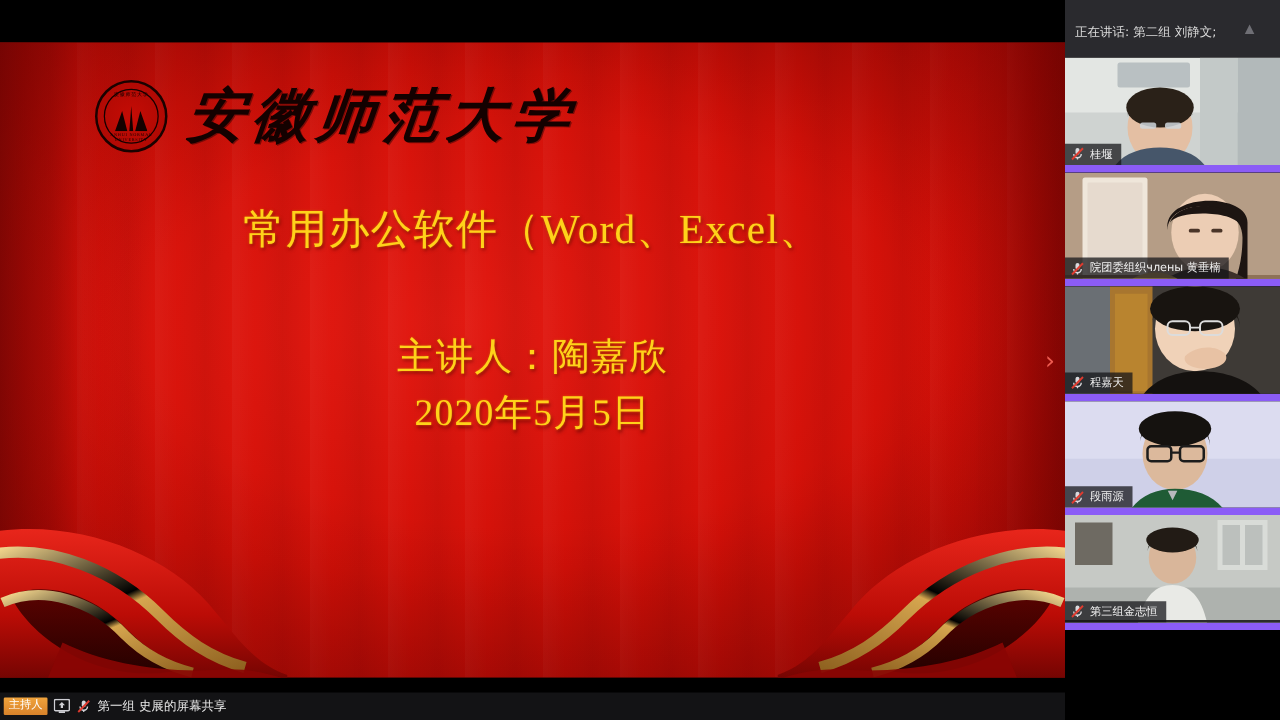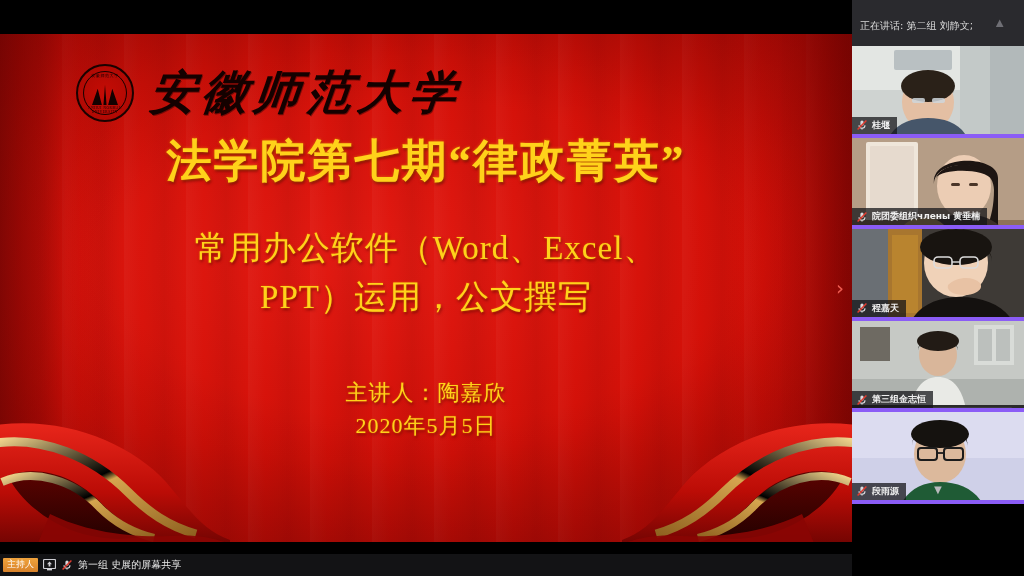"桂堰" .tile { border-bottom: 4px solid #8b5cf6 -> 6px solid #8b5cf6; font-weight: bold -> none }
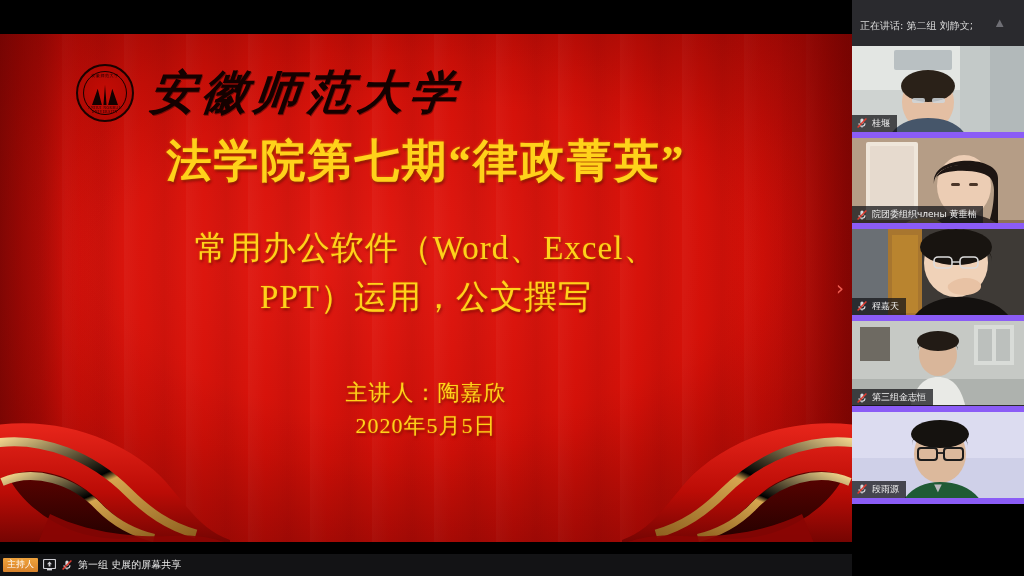"法学院第七期“律政菁英”" div.title-line { html: <div>法学院第七期“律政菁英”</div> -> none }
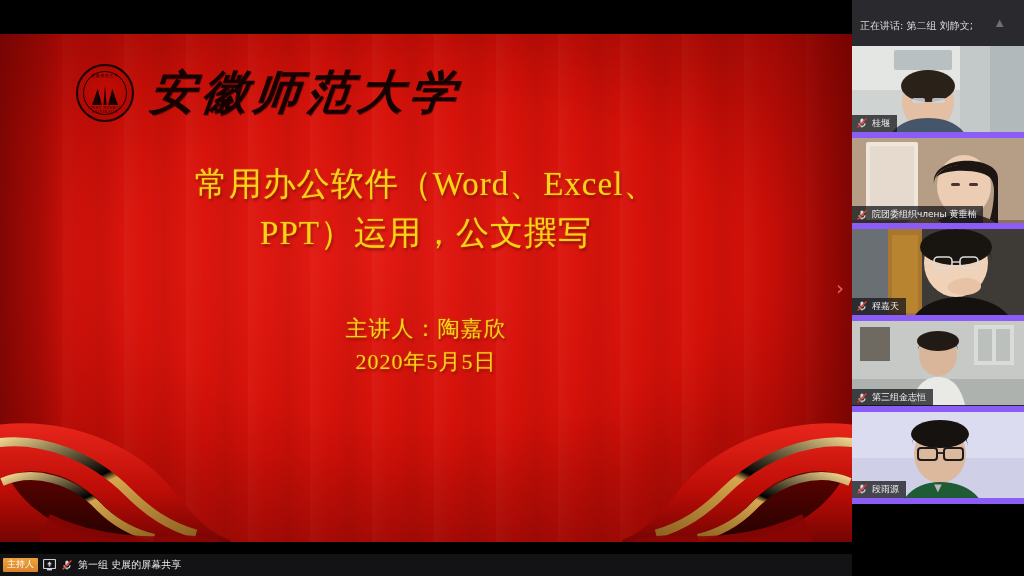"PPT）运用，公文撰写" div.sub-line { html: <div>PPT）运用，公文撰写</div> -> none }
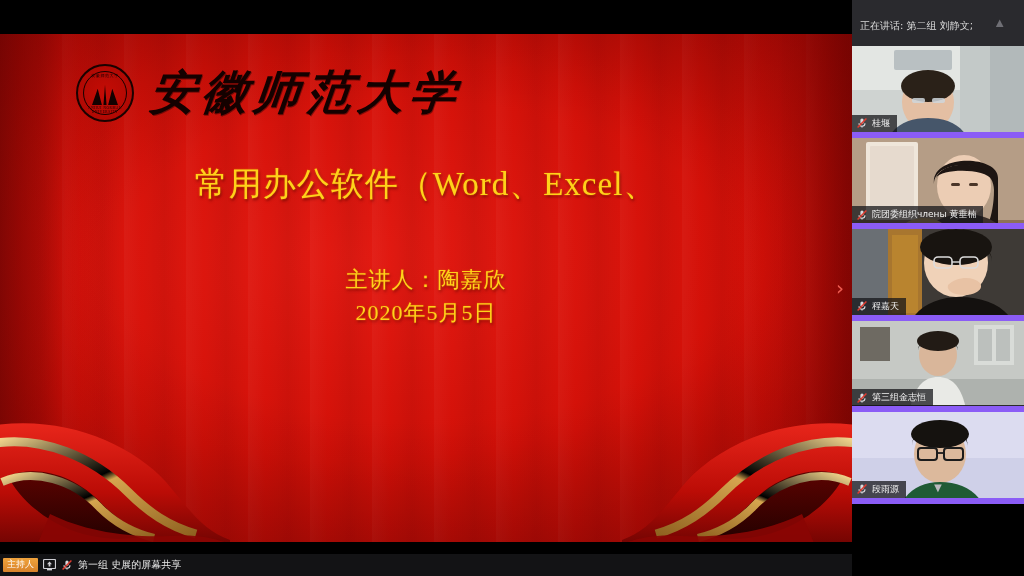"主讲人：陶嘉欣" .presenter-line { font-size: 22px -> 30px }
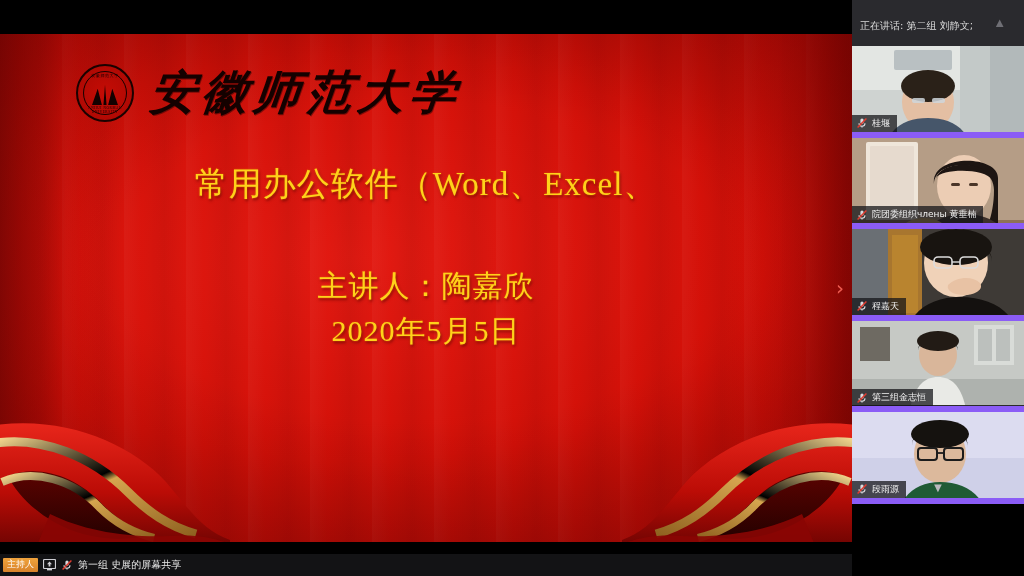"第三组金志恒" div.tile { order: before "段雨源" -> after "段雨源" }
